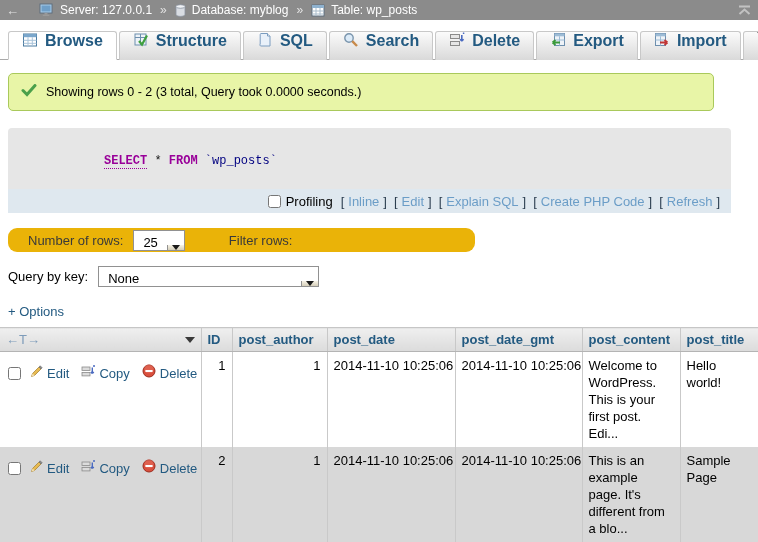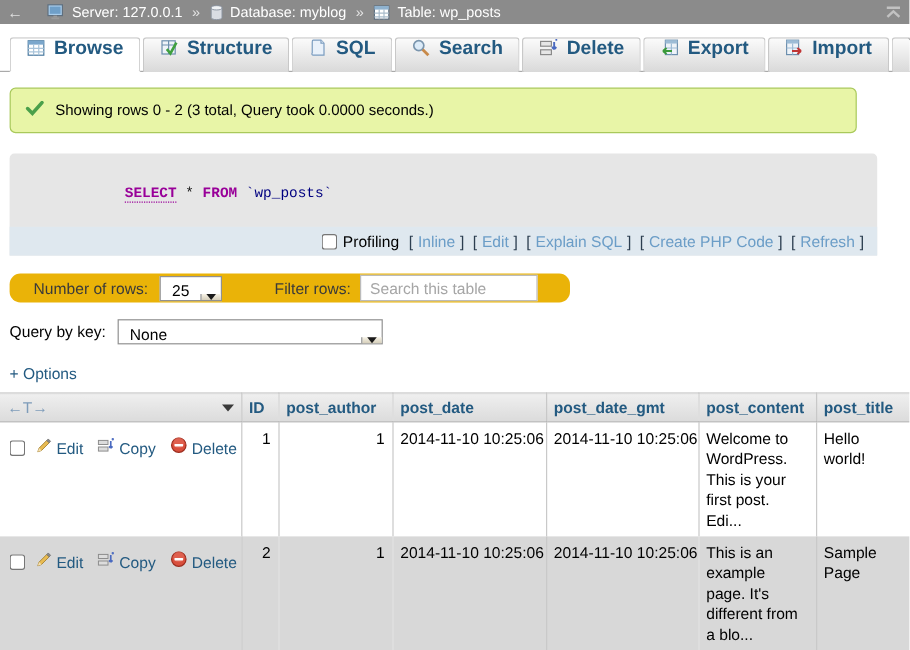"Search this table" input.filterinput { html: <input> -> none }
